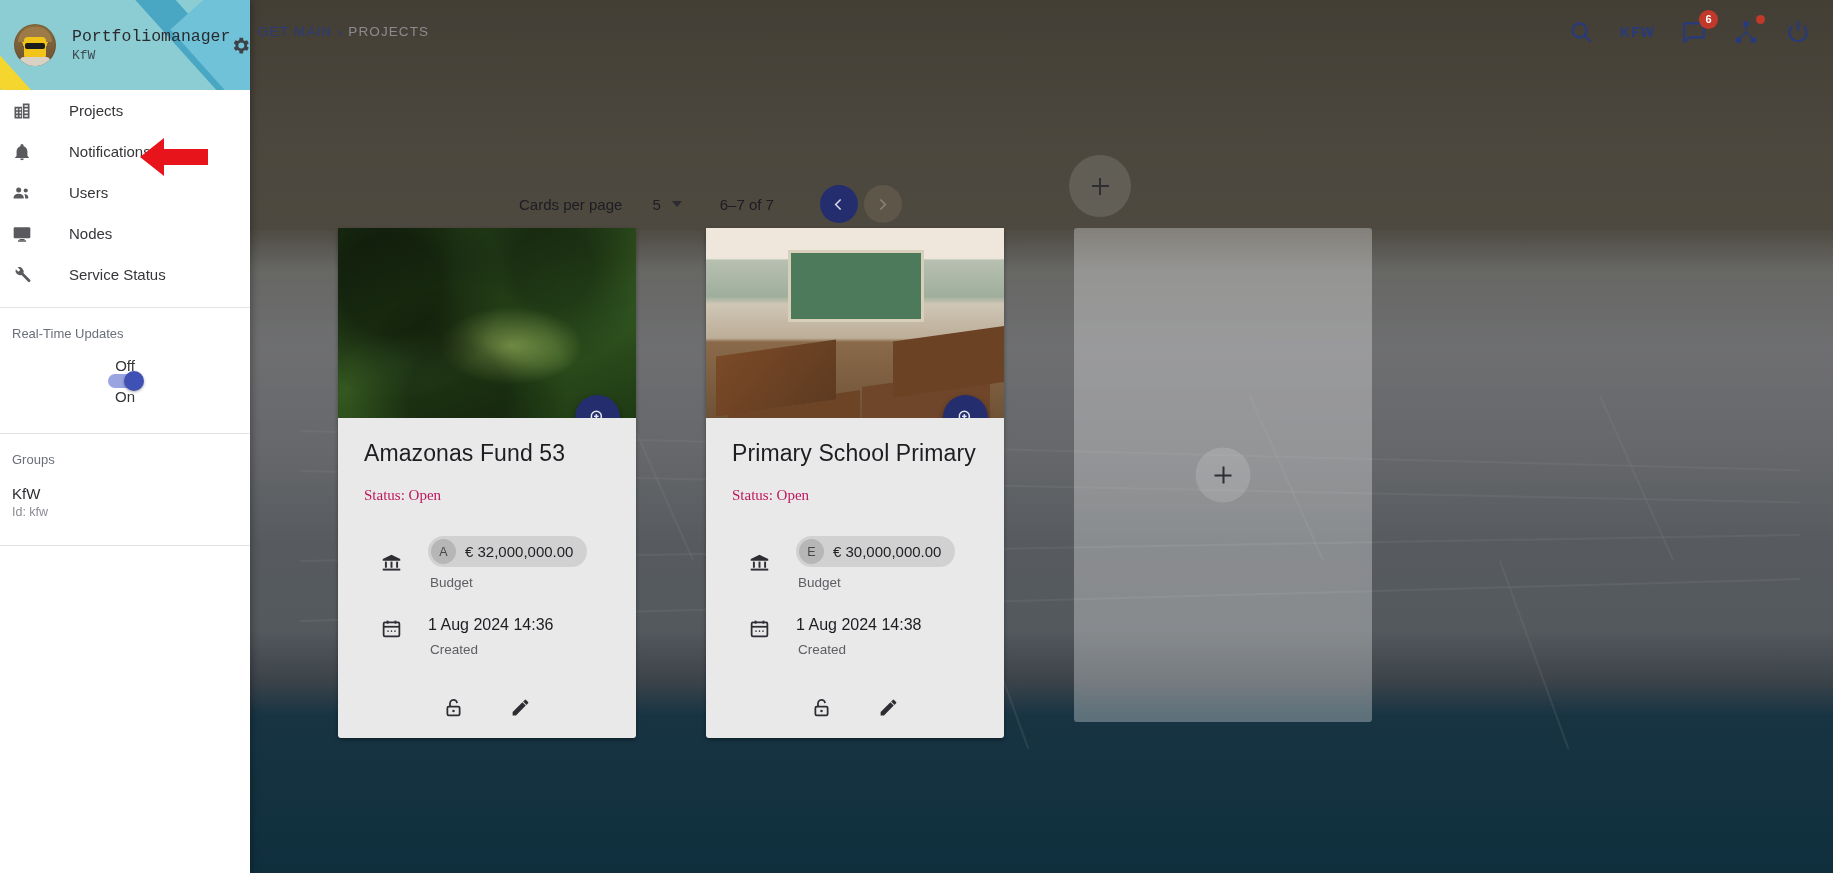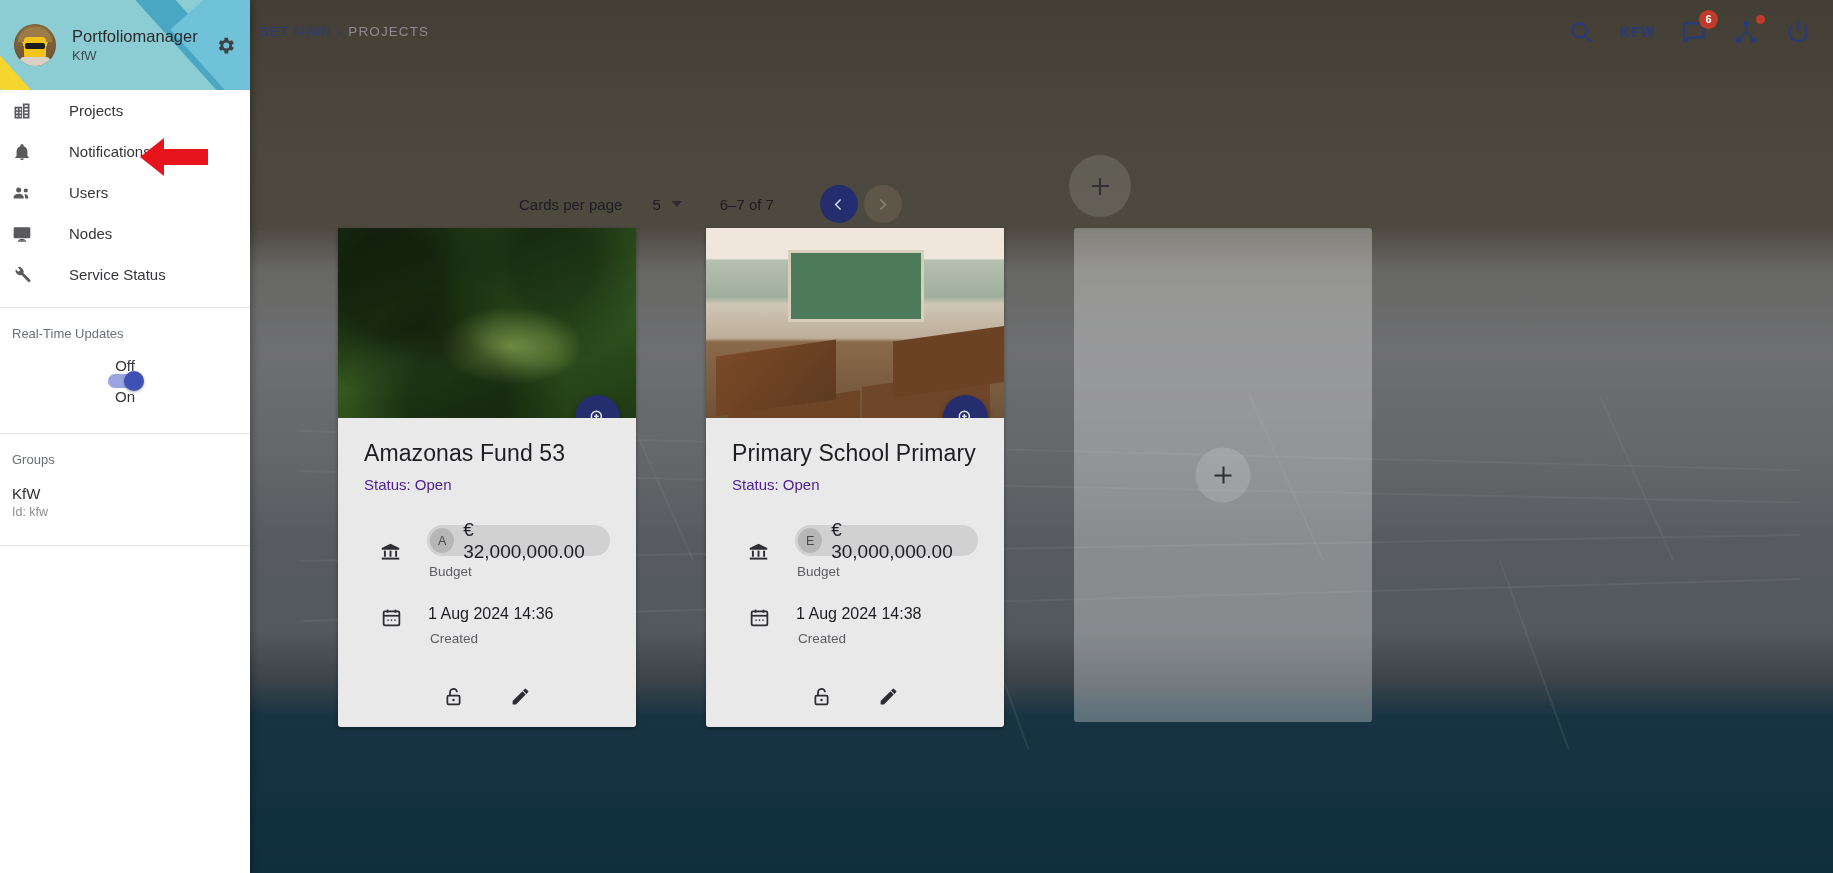"Portfoliomanager" #drawer-header { font-family: none -> Liberation Mono, monospace }
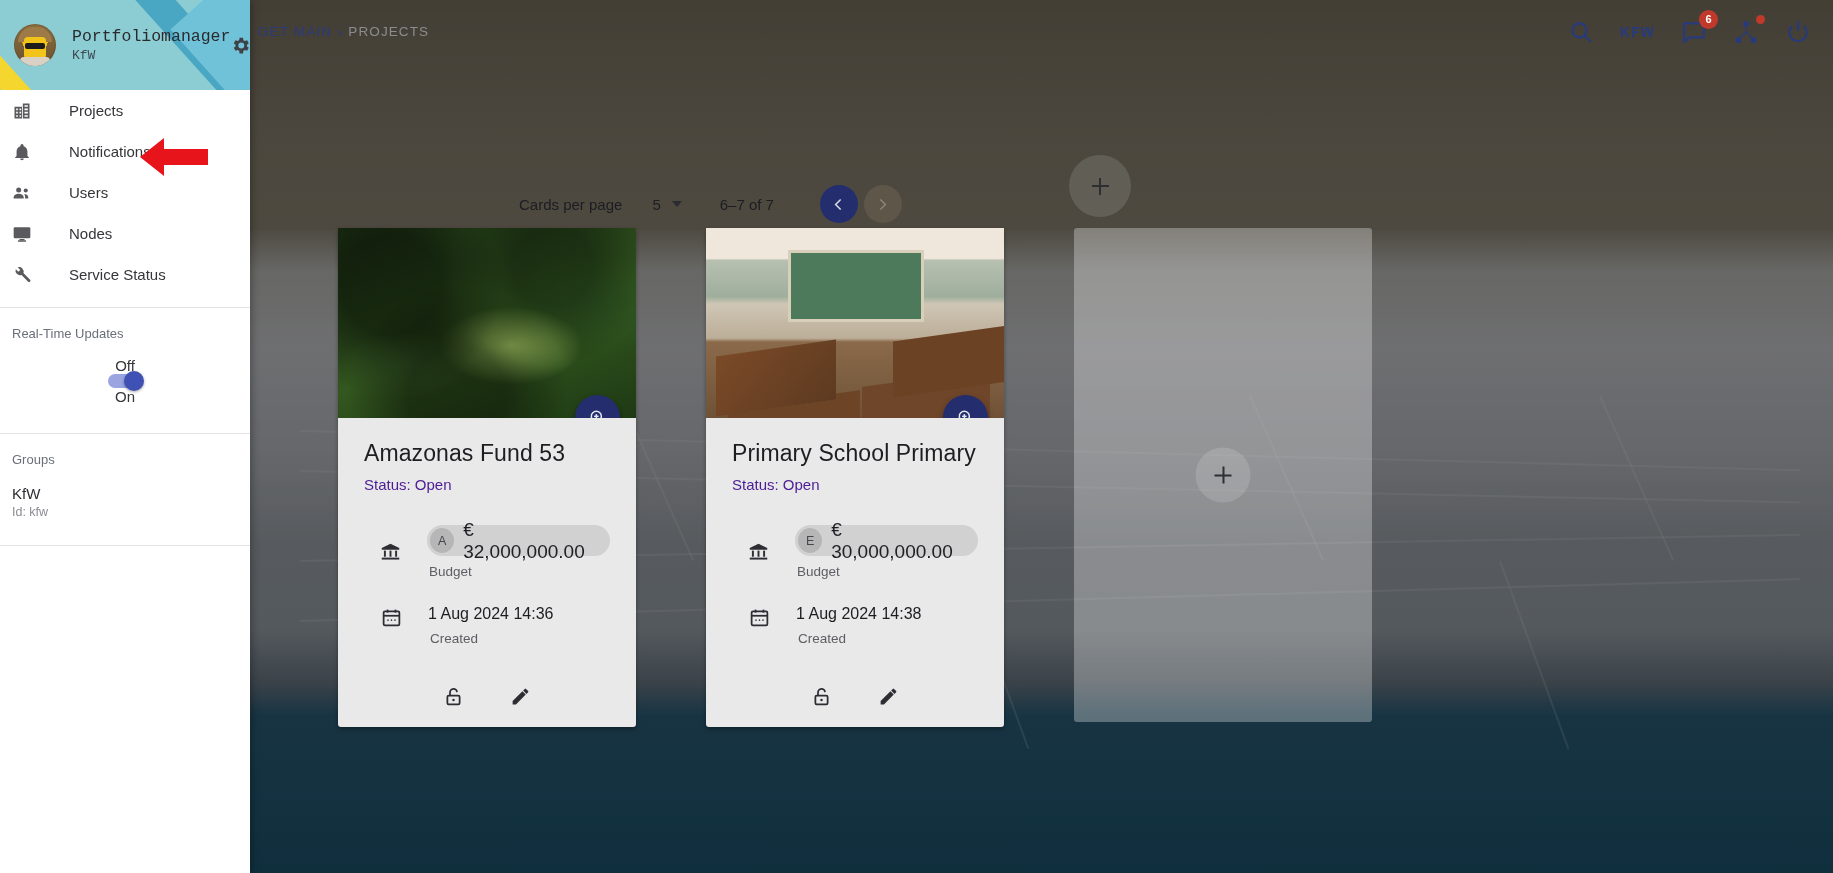"Status: Open" .card-sub { color: #4c1d95 -> #be185d; font-family: none -> Liberation Serif, serif; margin-top: 10px -> 21px }
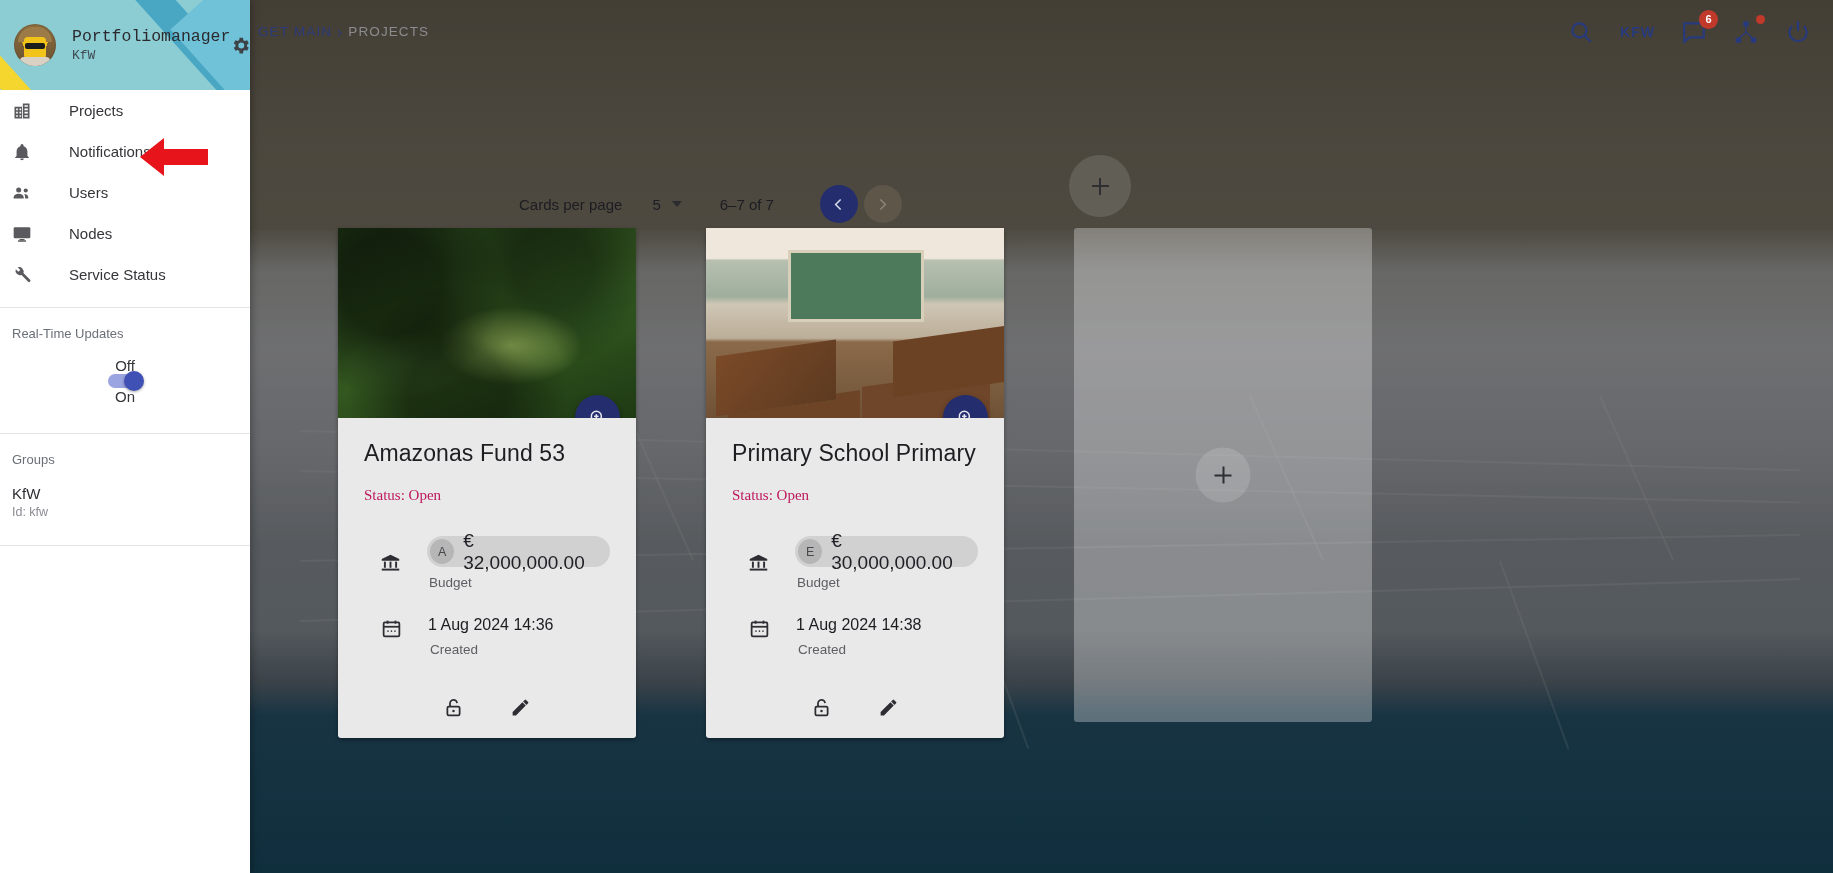"€ 32,000,000.00" .chip-text { font-size: 19px -> 15px }
